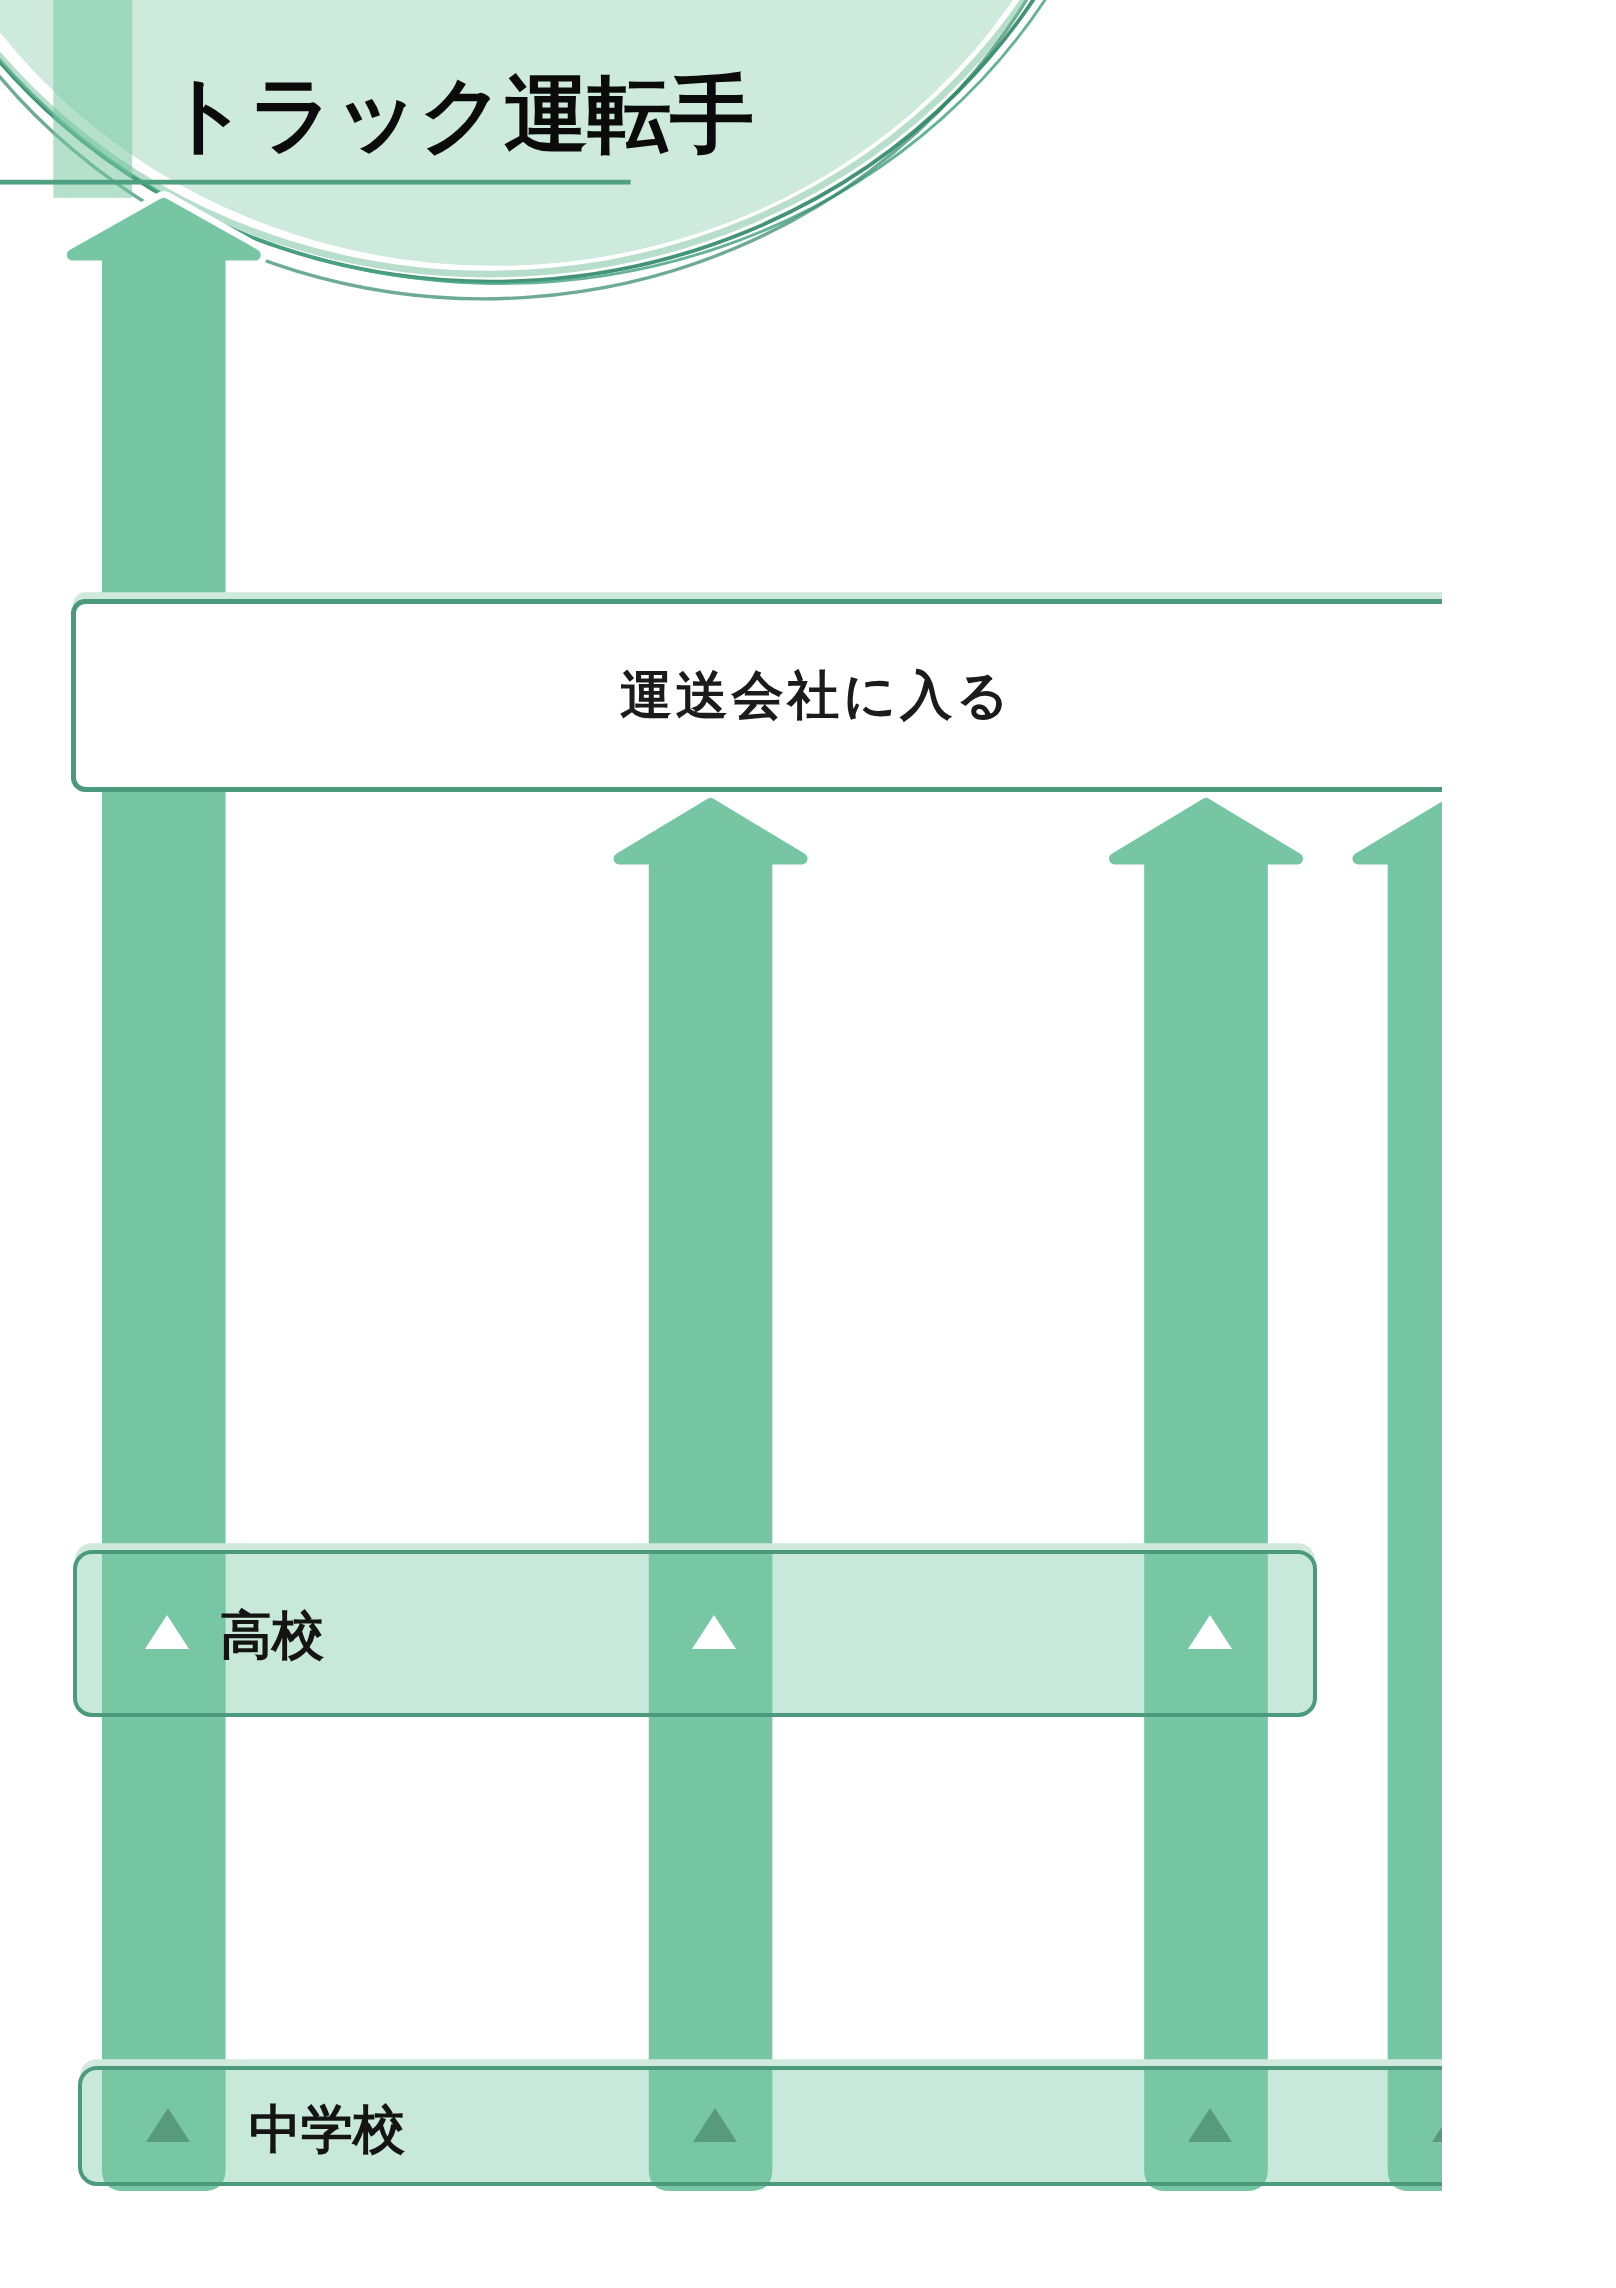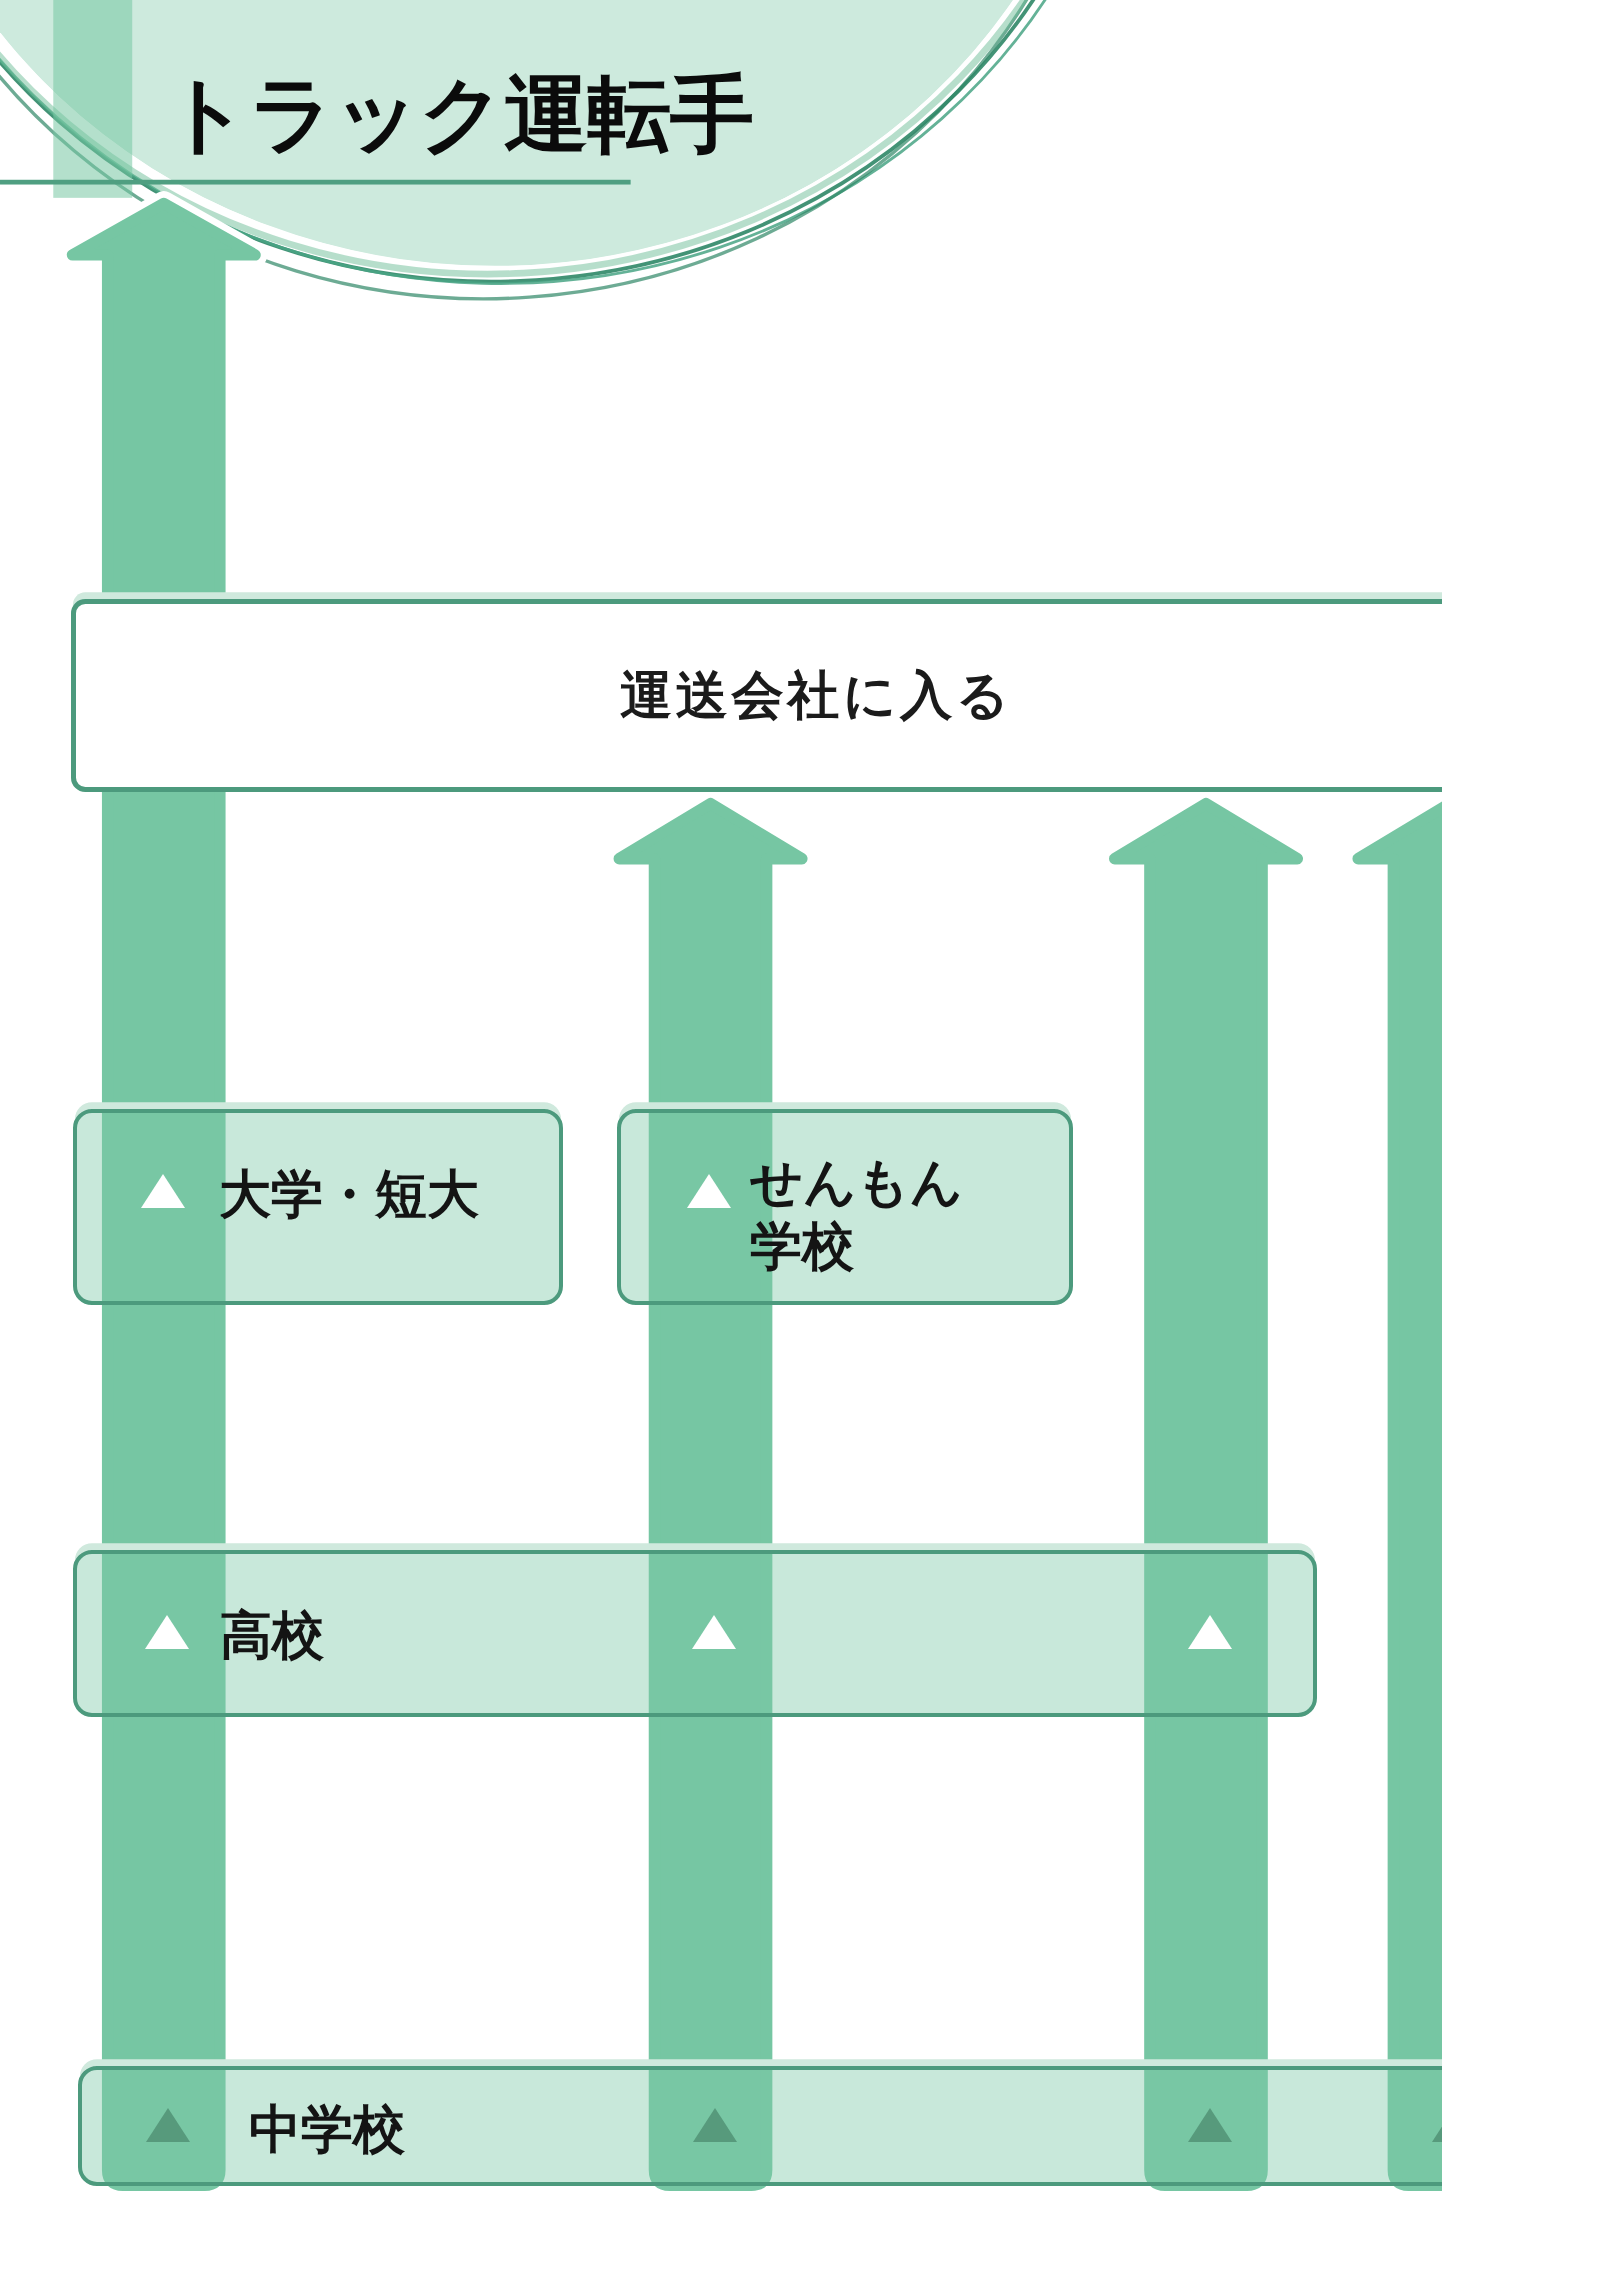"大学・短大" div.ebox { html: <div> <span></span> <span>大学・短大</span> </div> -> none }
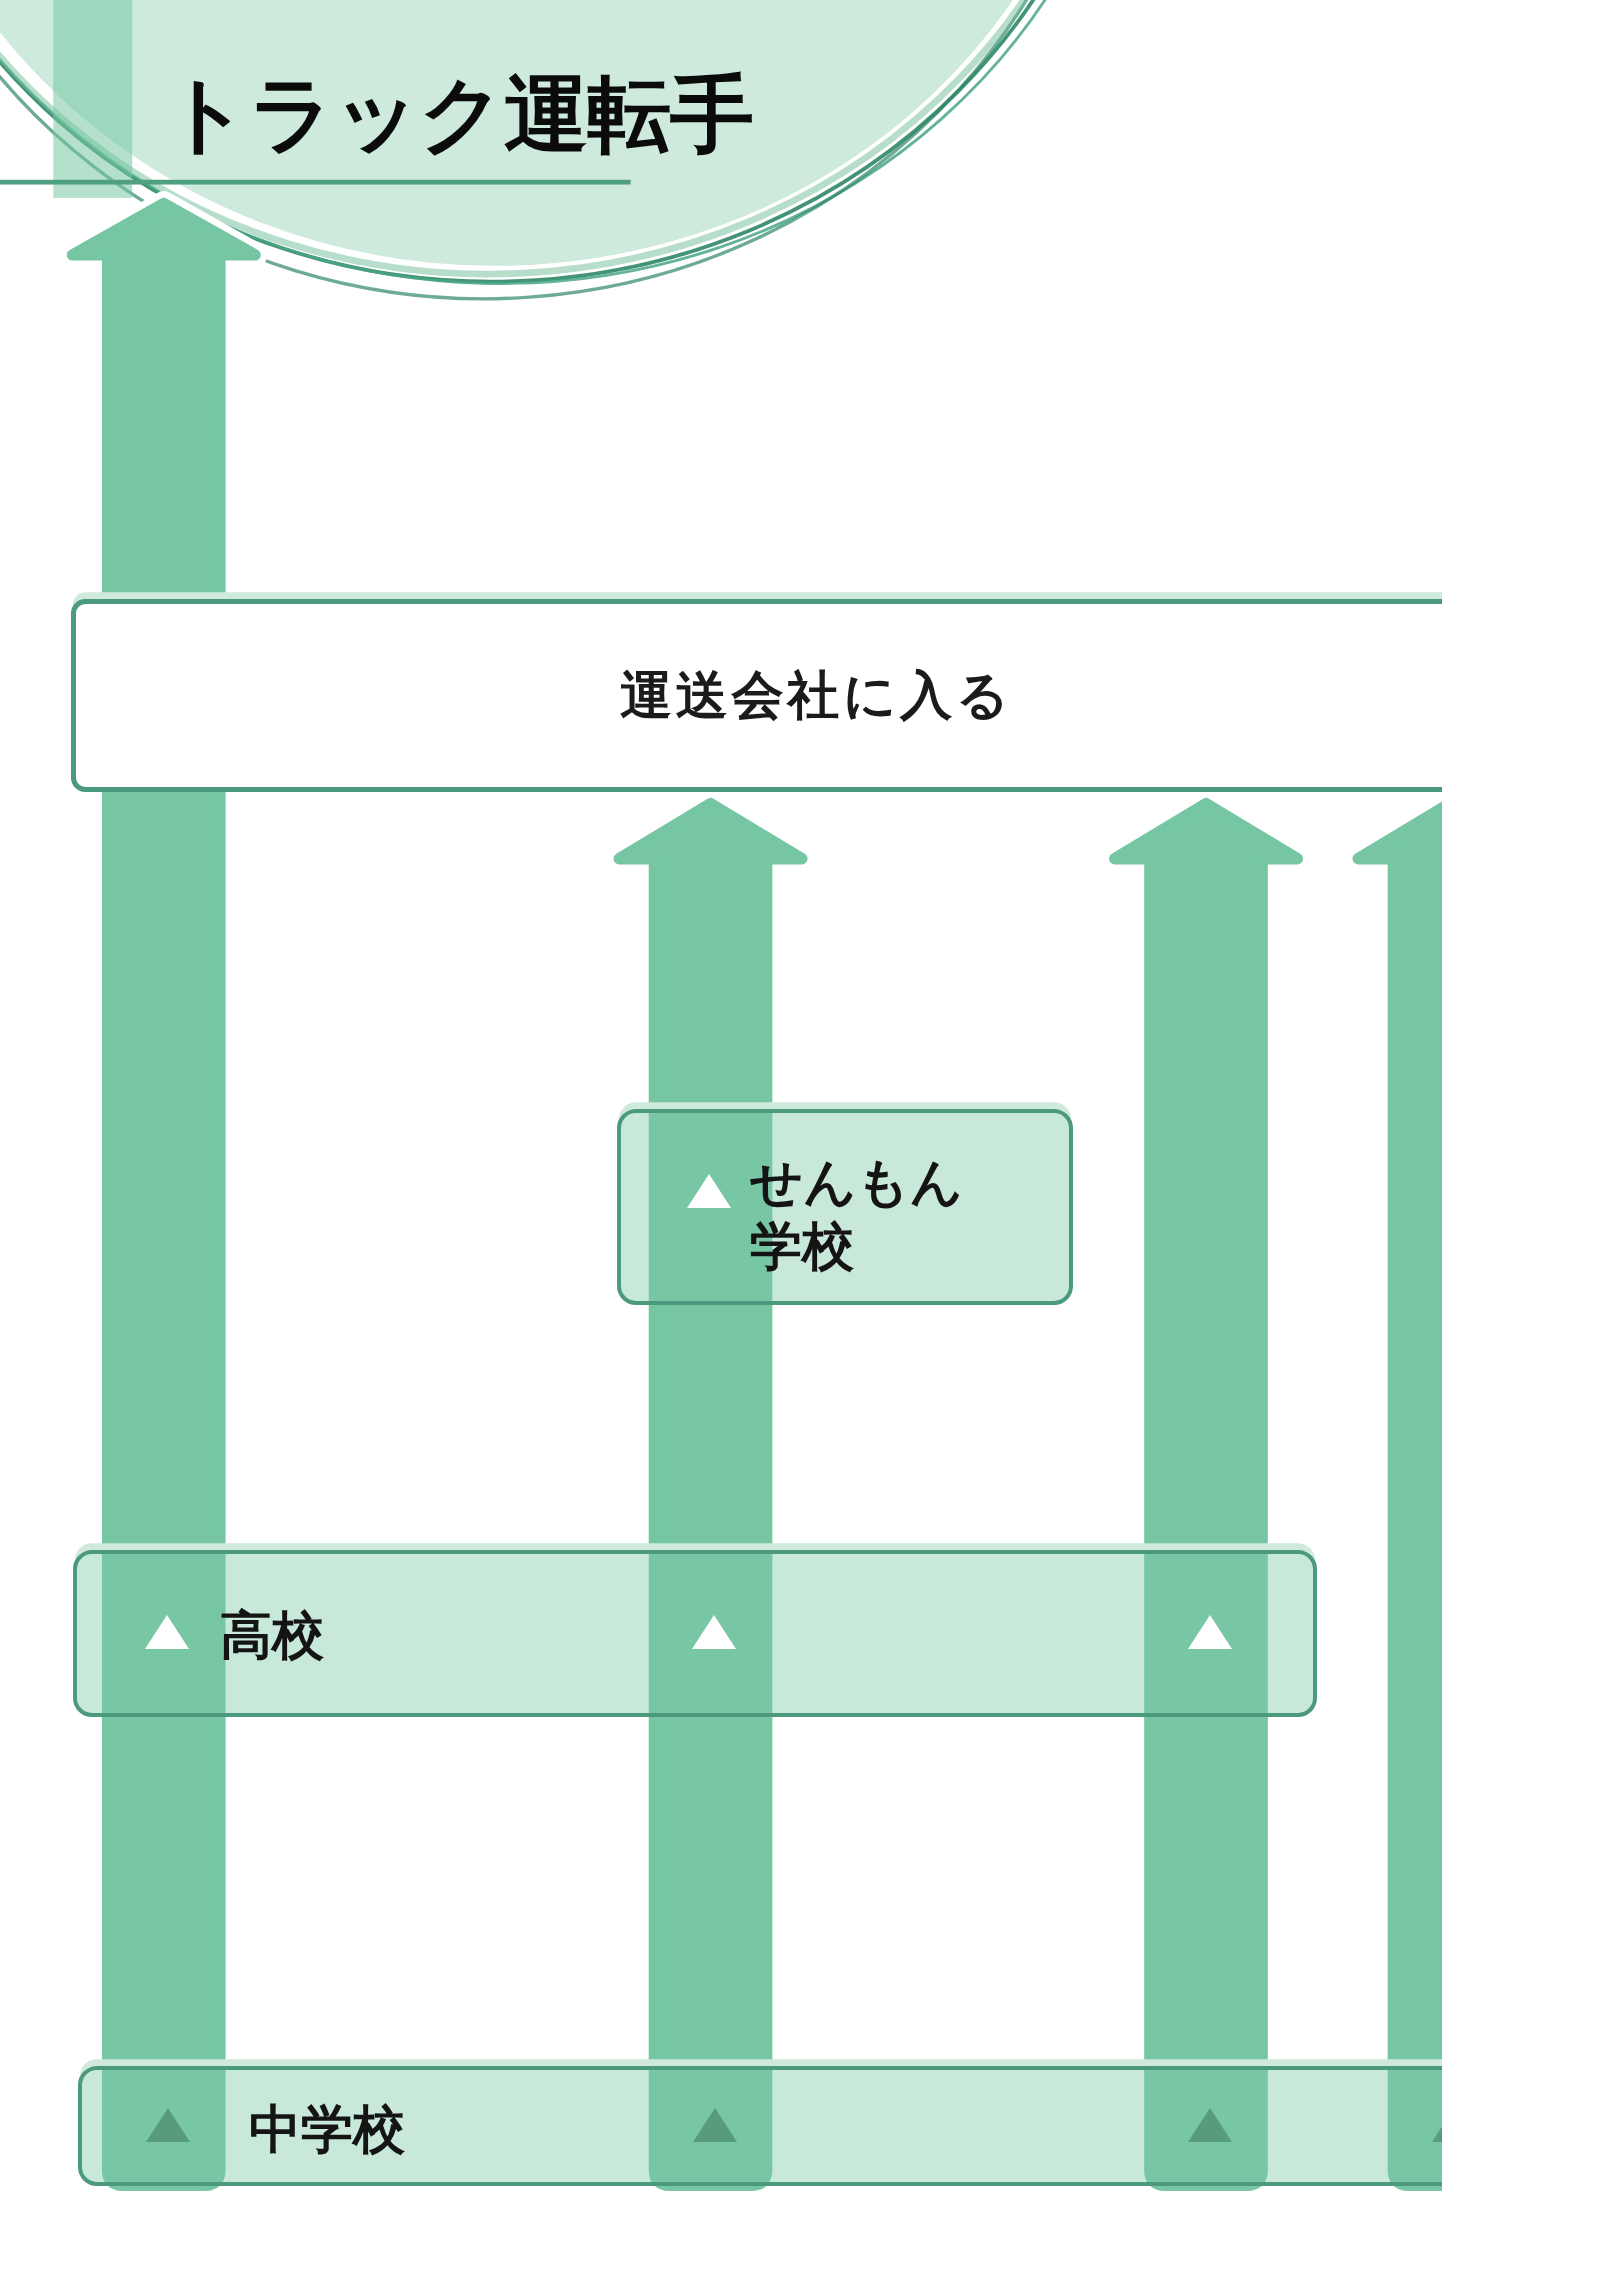"せんもん" div.ebox { html: <div> <span></span> <span>せんもん</span> <span>学校</span> </div> -> none }
